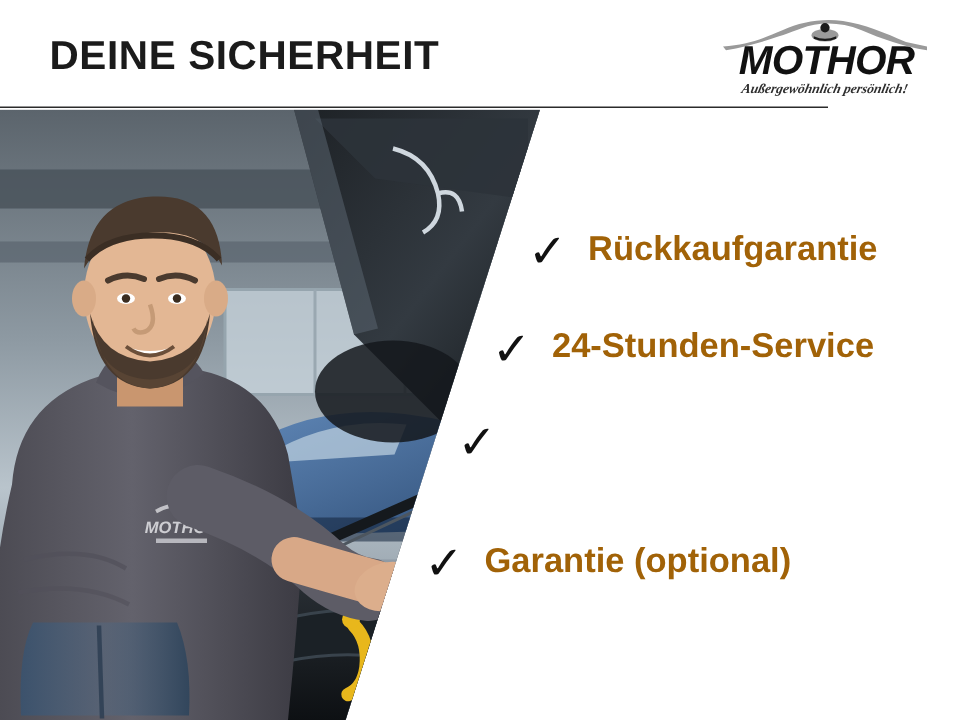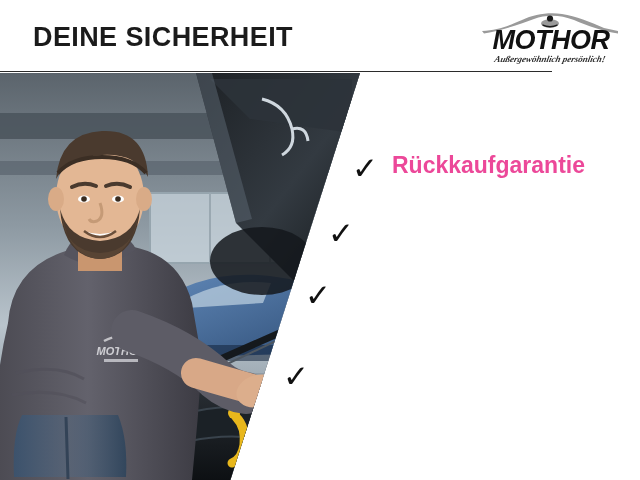"Rückkaufgarantie" .benefit-label { color: #ec4899 -> #a16207 }
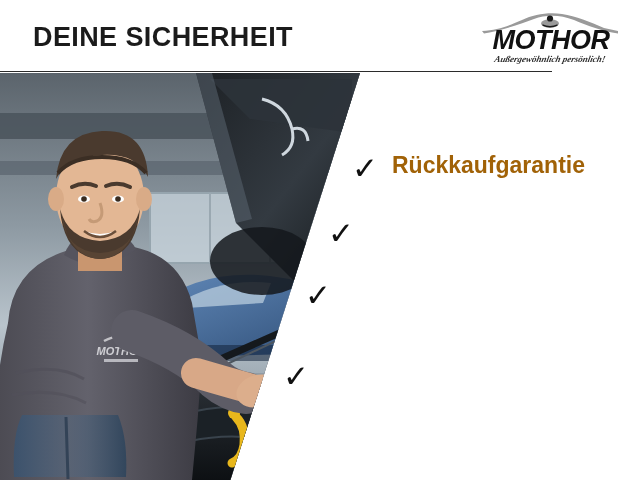"24-Stunden-Service" span.benefit-label { html: none -> <span>24-Stunden-Service</span> }
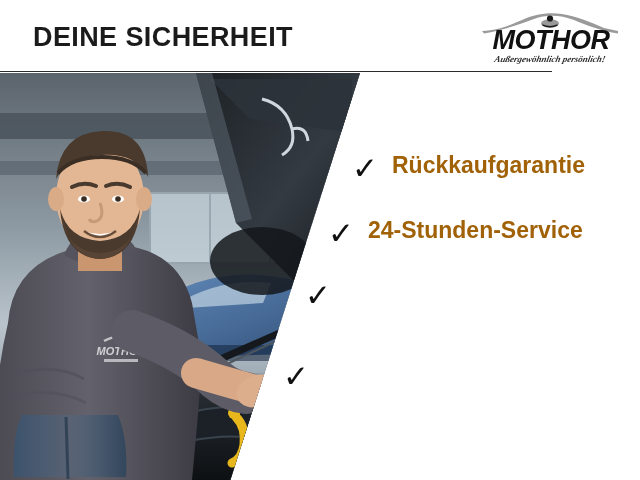"Garantie (optional)" span.benefit-label { html: none -> <span>Garantie (optional)</span> }
